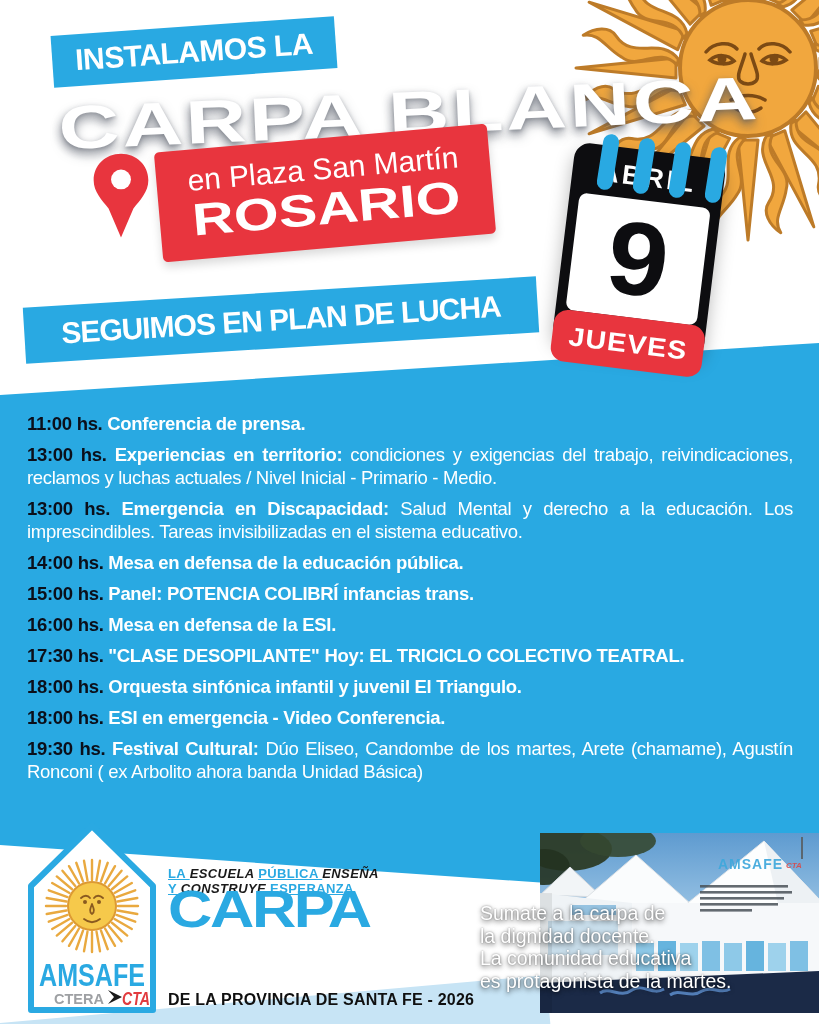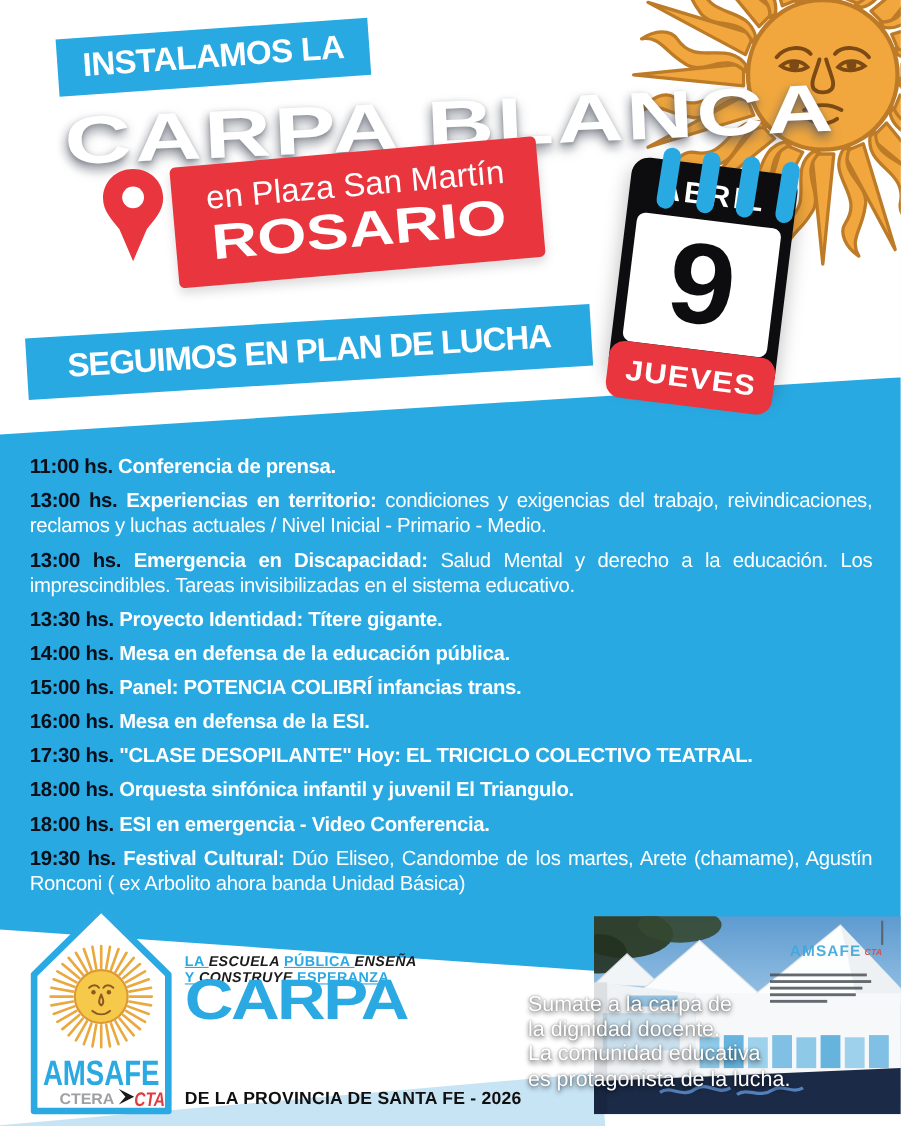"13:30 hs. Proyecto Identidad: Títere" div.sched-row { html: <div><span>13:30 hs.</span><span> Proyecto Identidad: Títere gigante.</span></div> -> none }
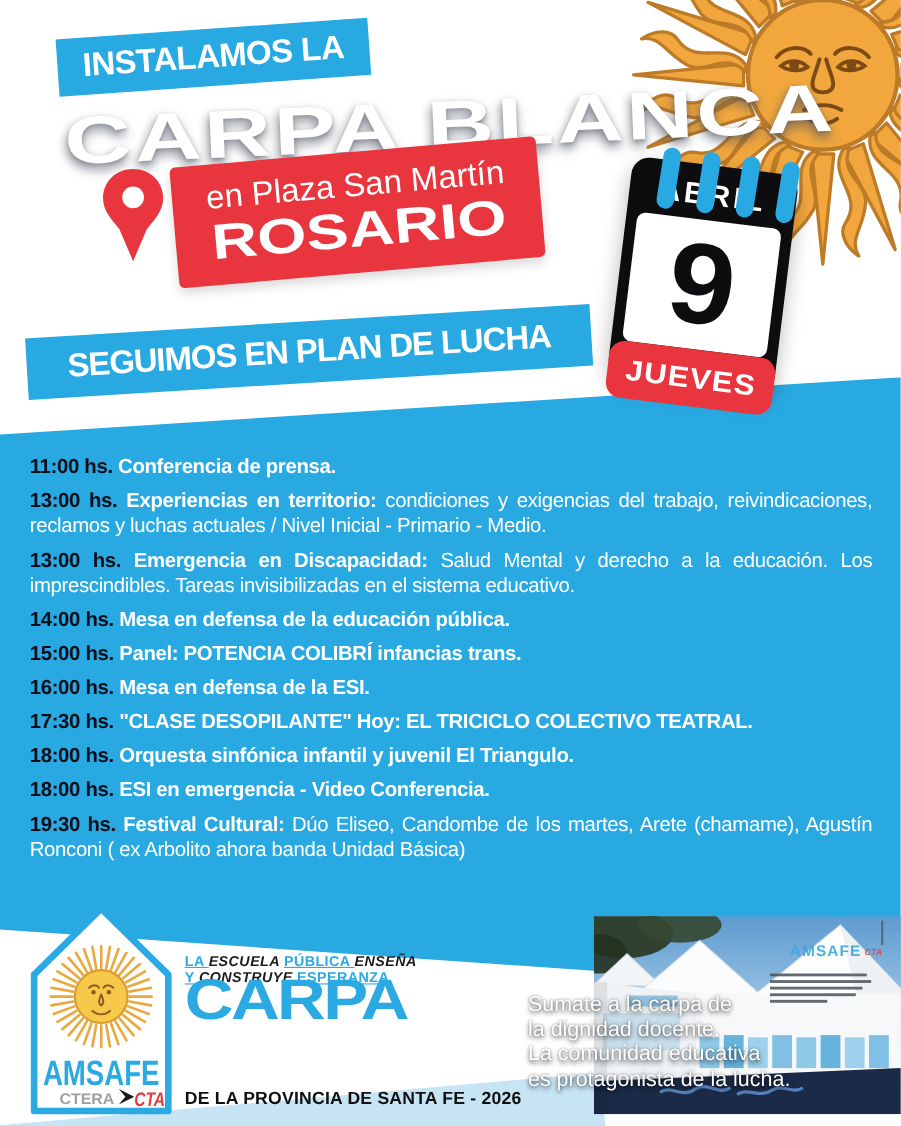"es protagonista de la lucha." div { text: lucha -> martes }
